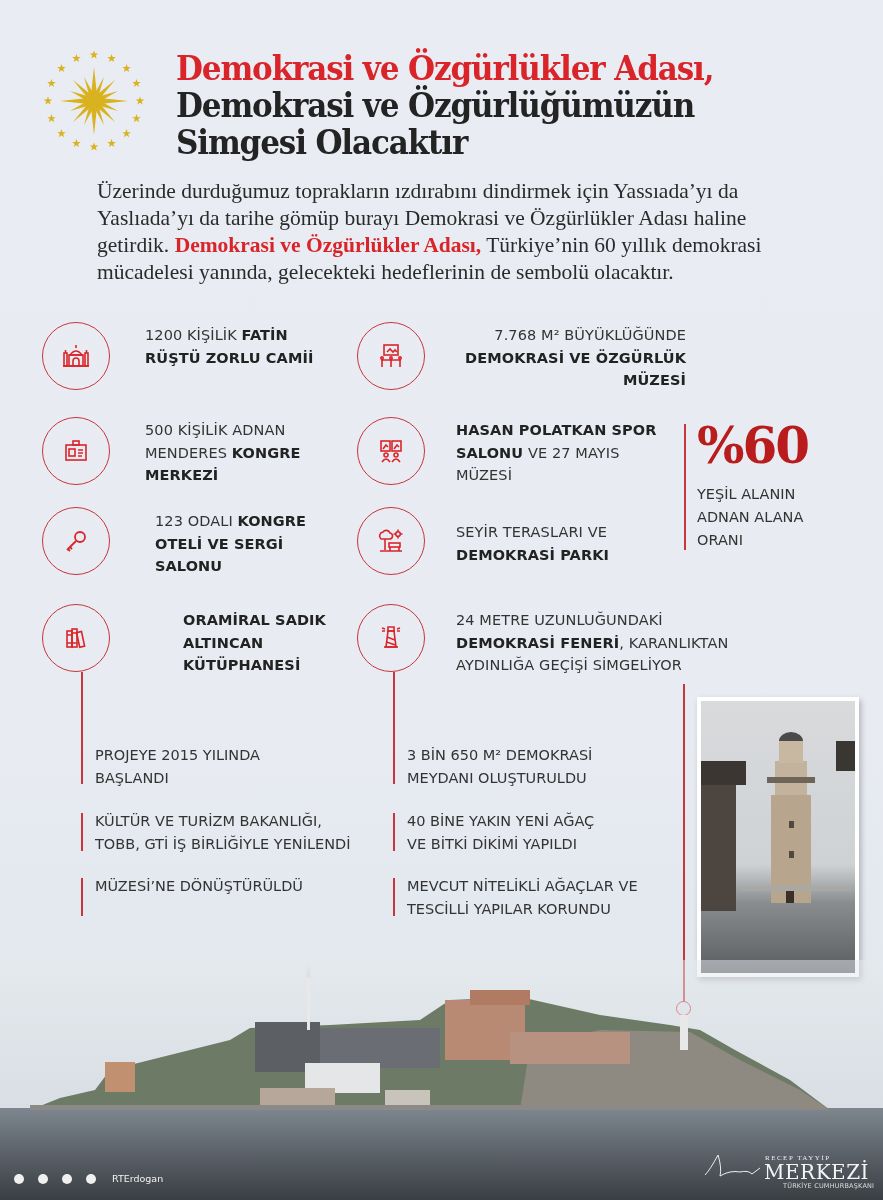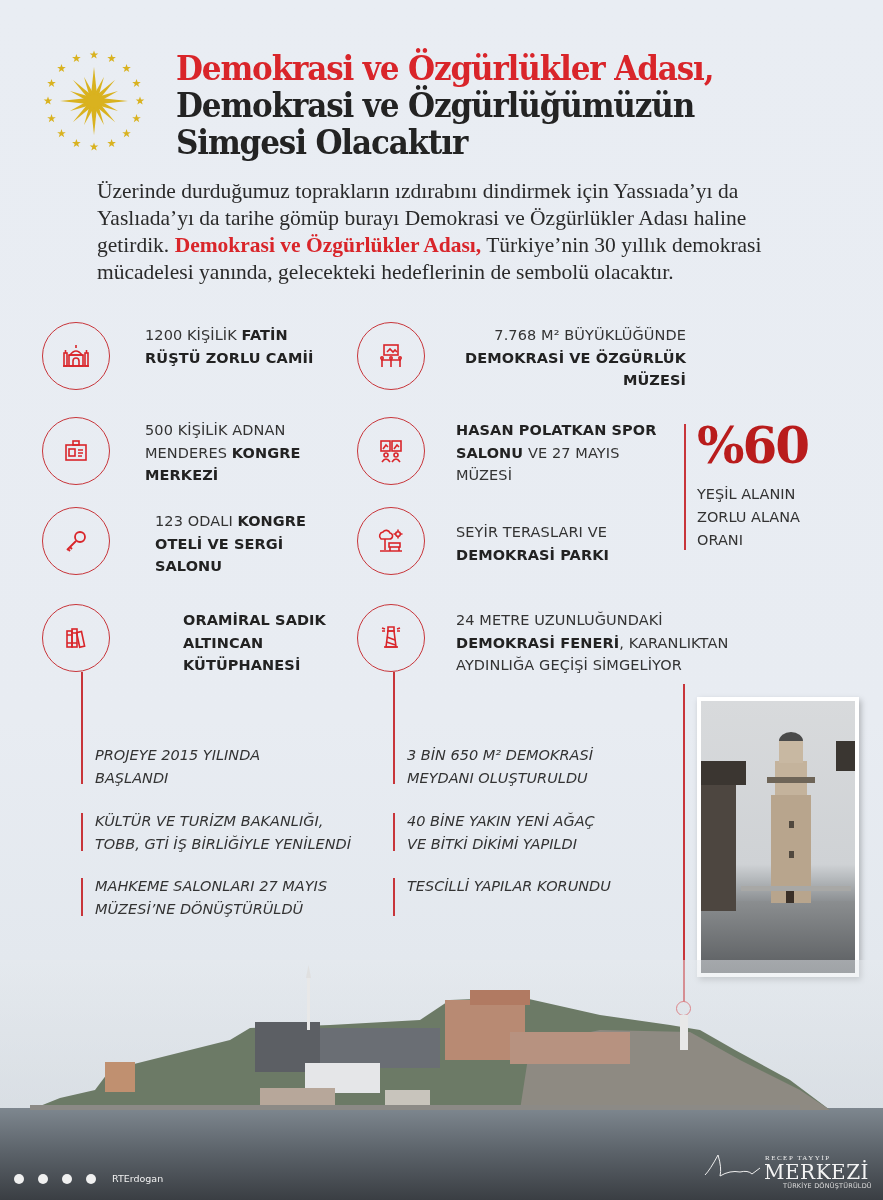"Türkiye’nin 30 yıllık demokrasi" span { text: 30 -> 60 }
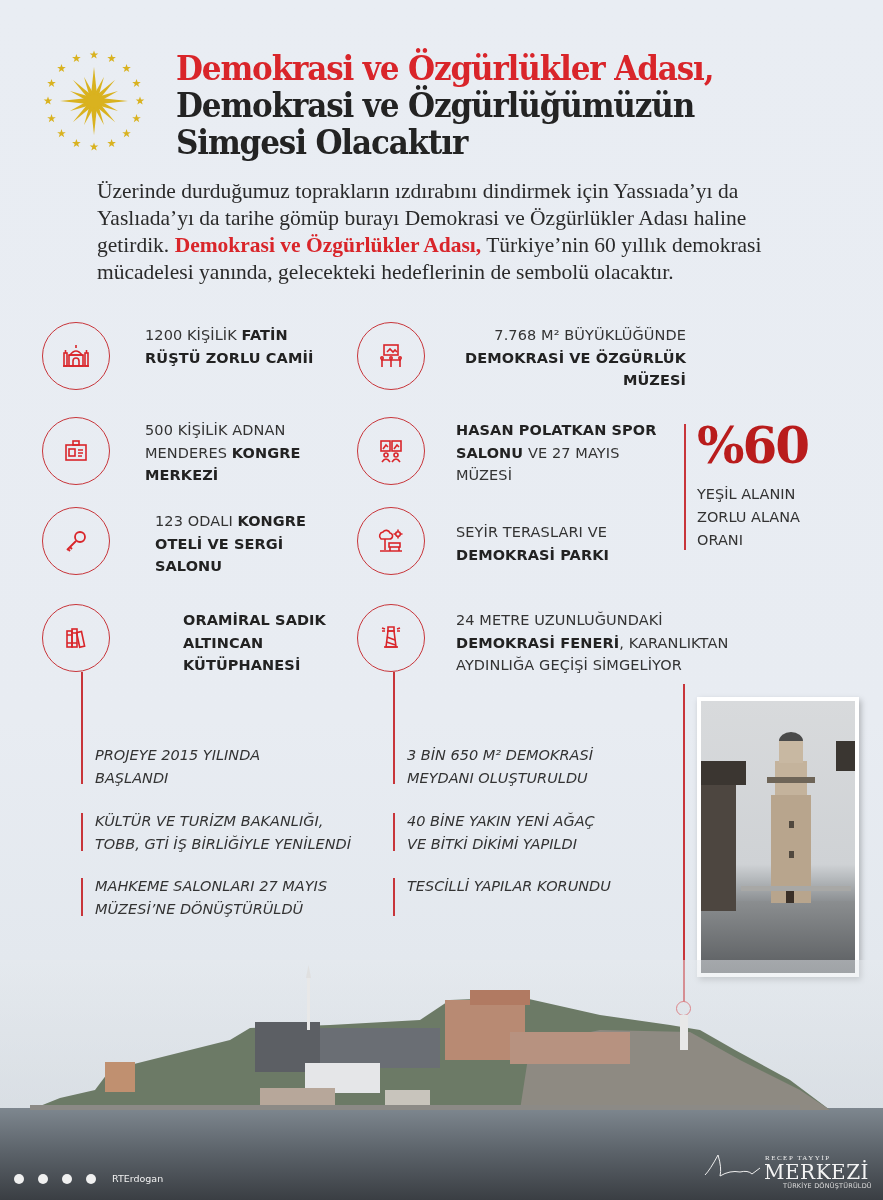"ZORLU ALANA" div { text: ZORLU -> ADNAN }
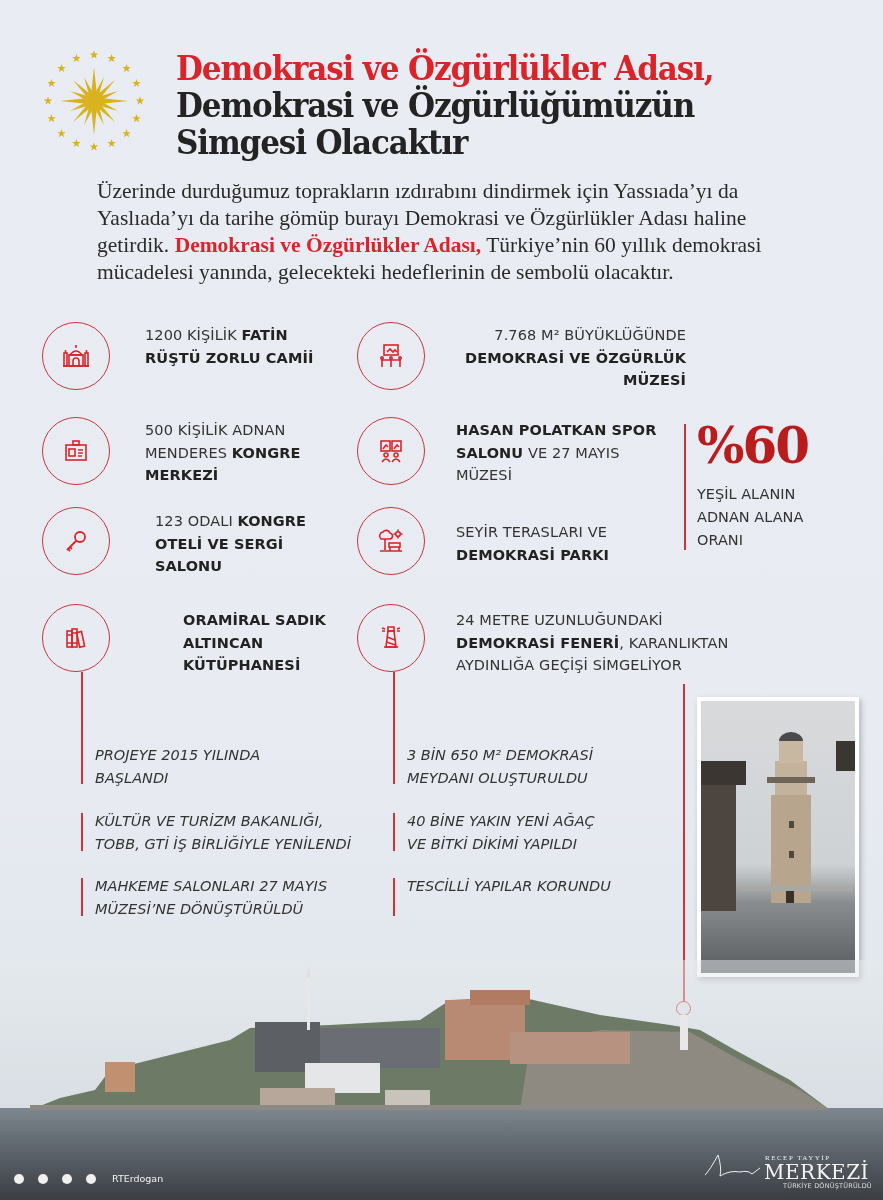"PROJEYE 2015 YILINDA" .fact { font-style: italic -> none }
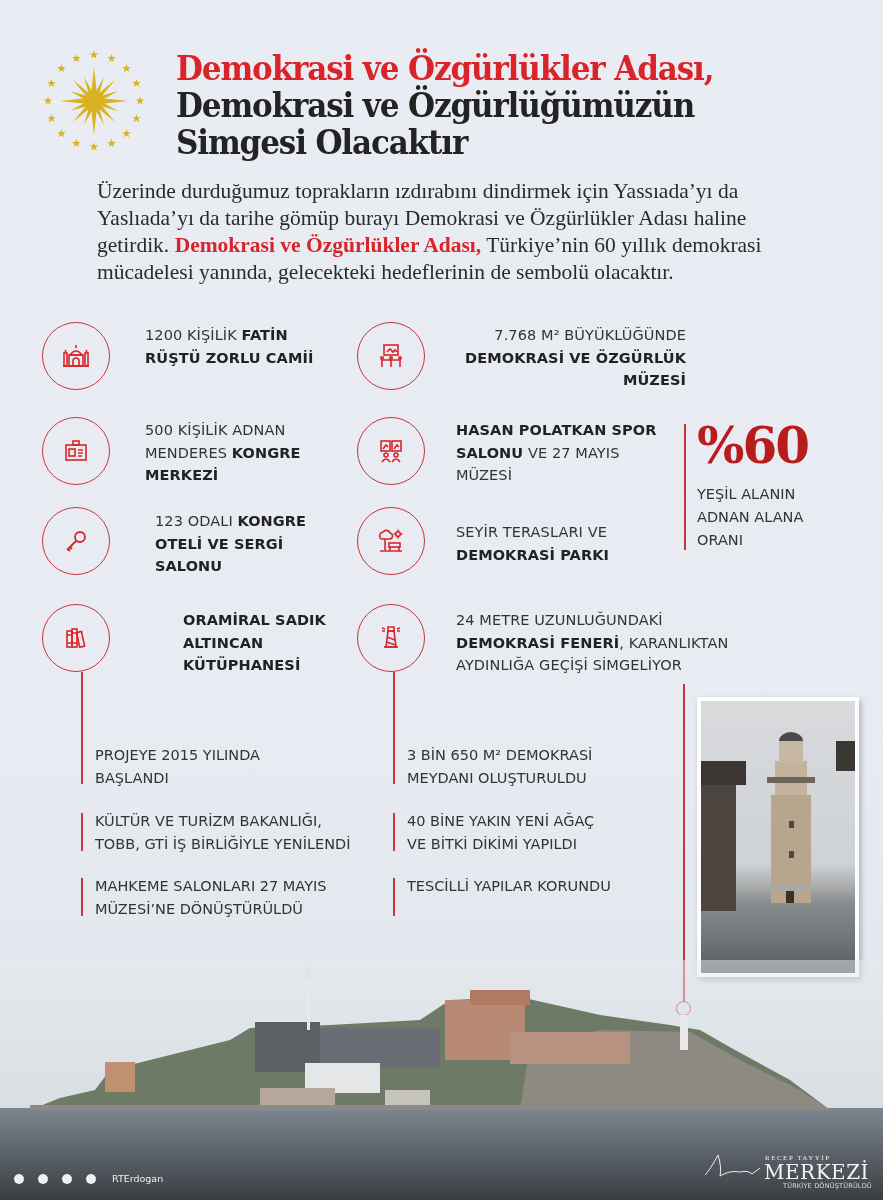"MAHKEME SALONLARI 27 MAYIS" div { html: <div>MAHKEME SALONLARI 27 MAYIS</div> -> none }
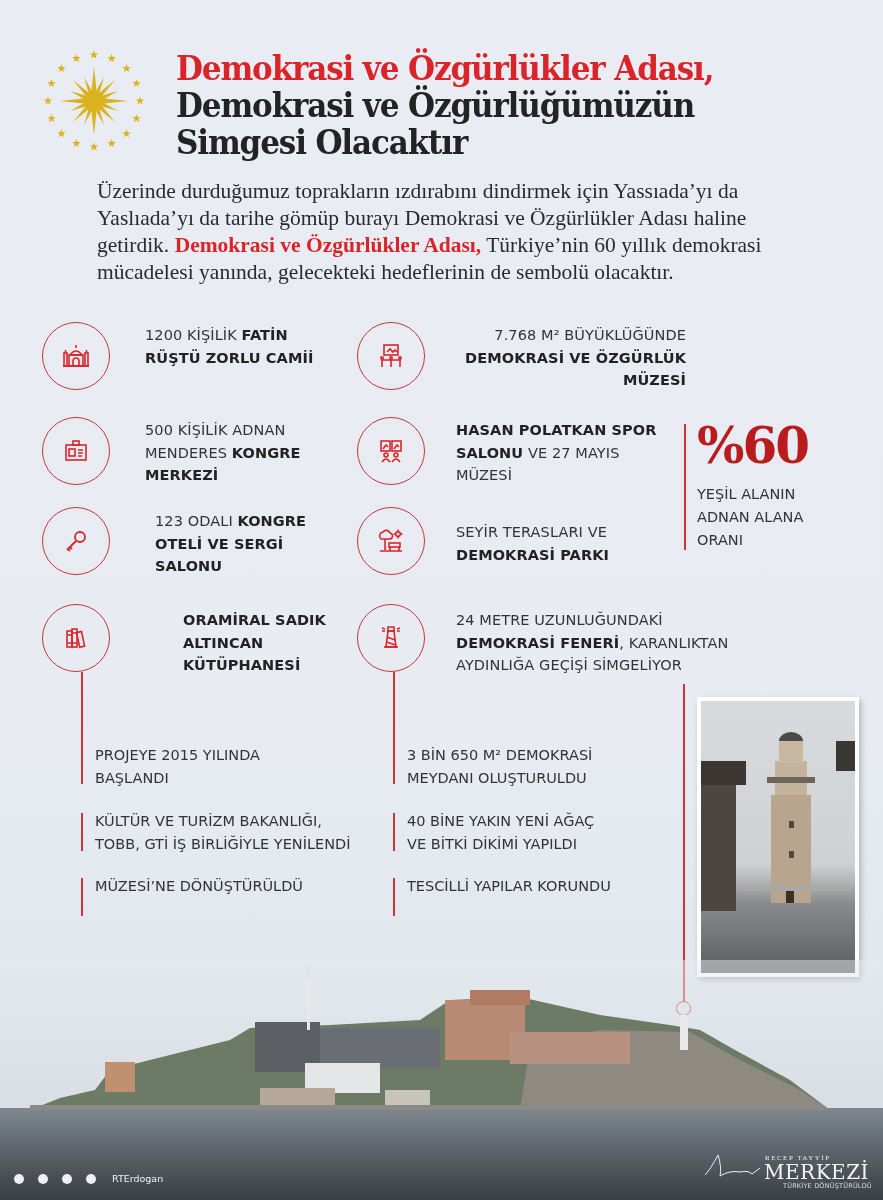"MEVCUT NİTELİKLİ AĞAÇLAR VE" div { html: none -> <div>MEVCUT NİTELİKLİ AĞAÇLAR VE</div> }
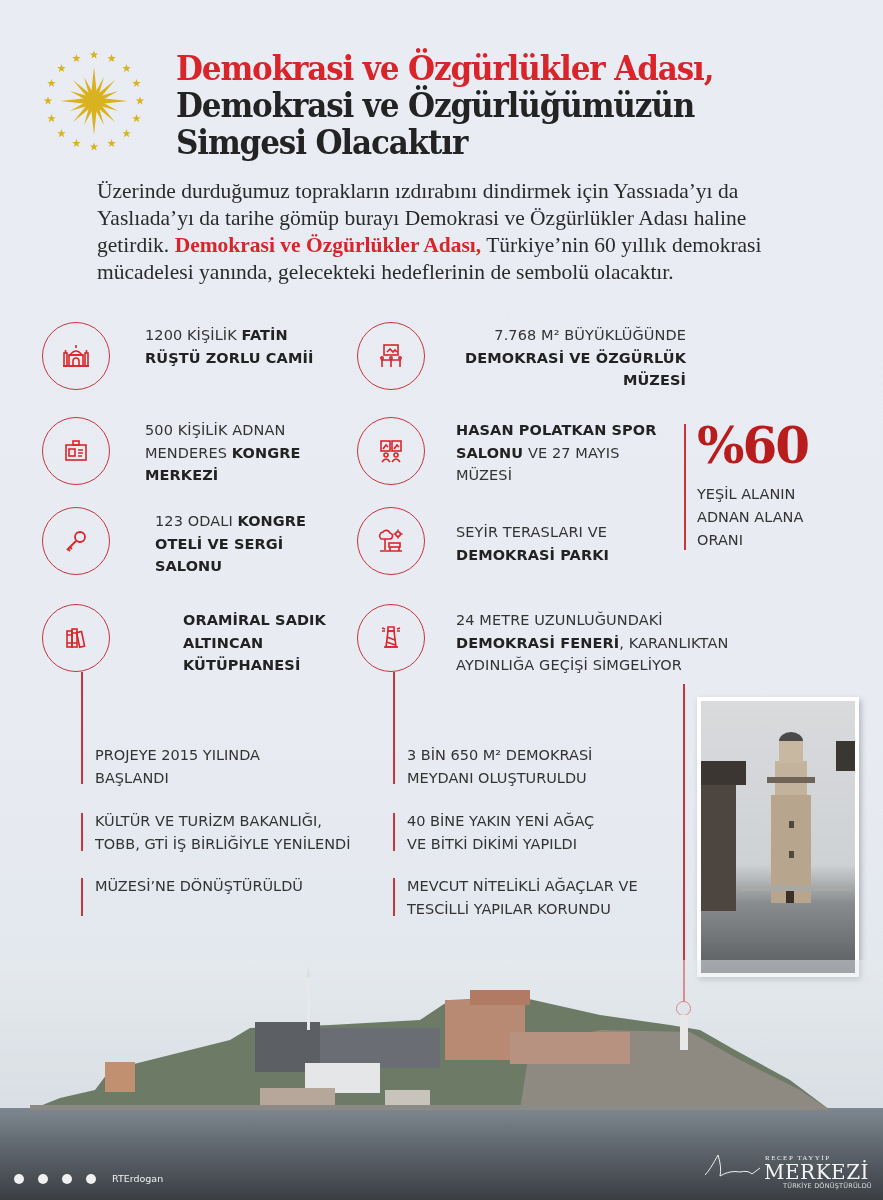"TÜRKİYE DÖNÜŞTÜRÜLDÜ" div.abs { text: DÖNÜŞTÜRÜLDÜ -> CUMHURBAŞKANI }
